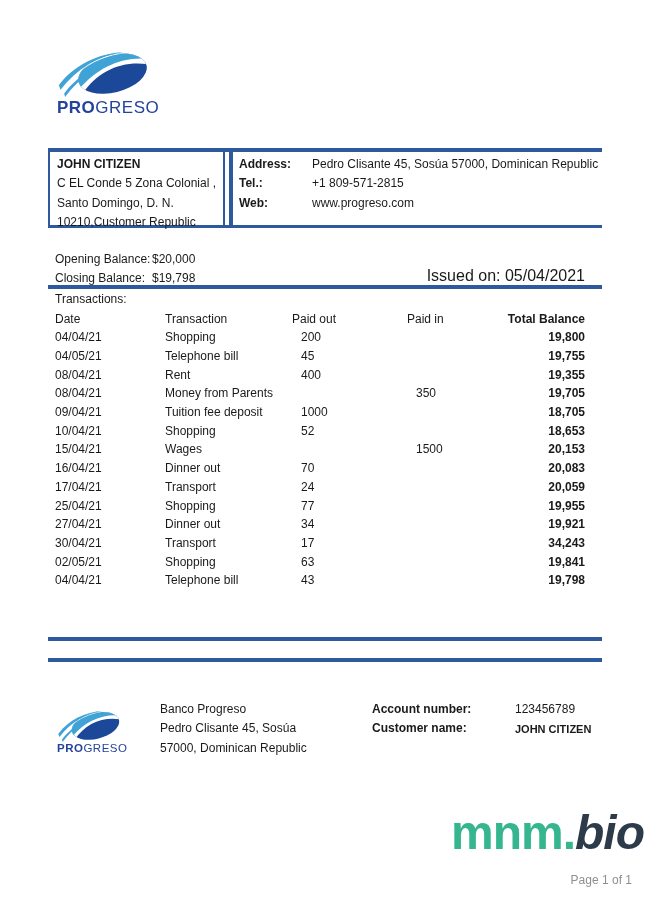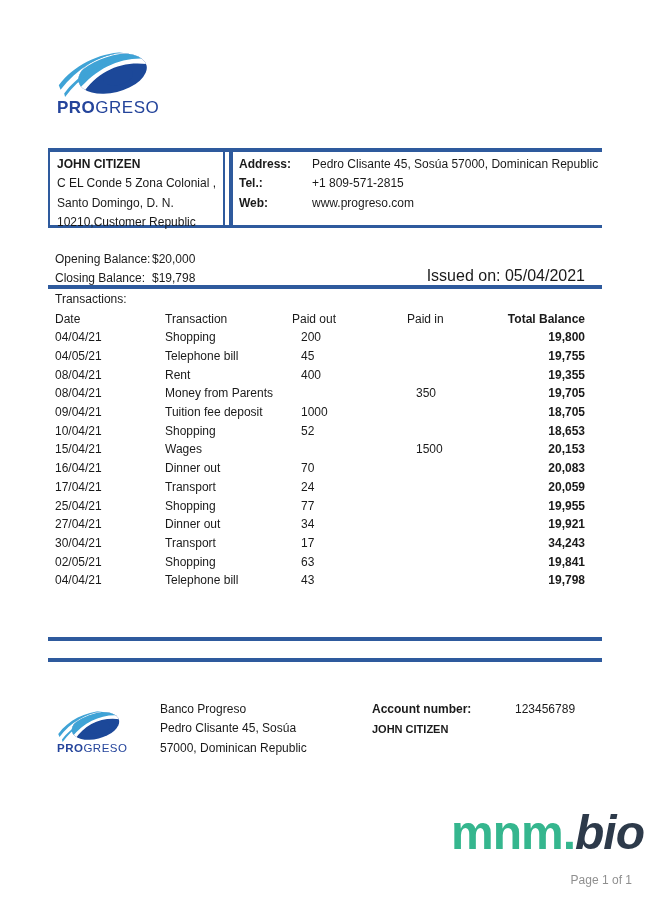"Customer name:" div.acct-label { html: none -> <div>Customer name:</div> }
